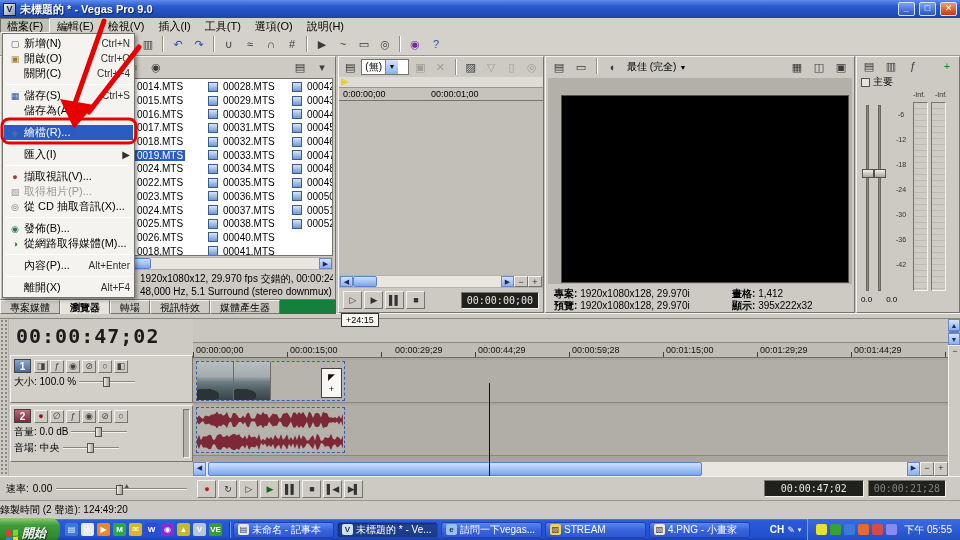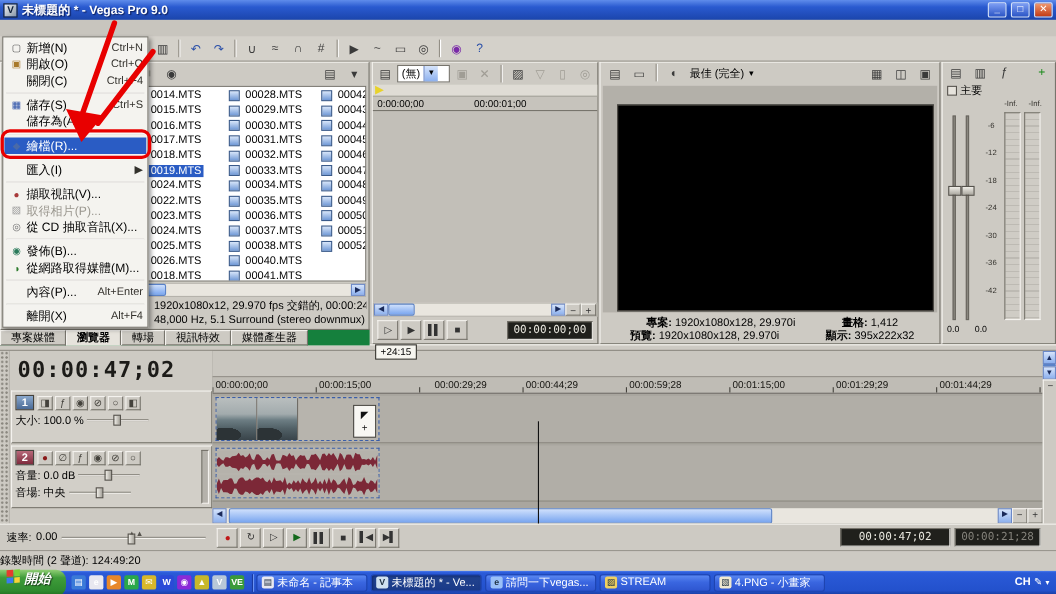"檔案(F)" div { html: none -> <div> <div>檔案(F)</div> <div>編輯(E)</div> <div>檢視(V)</div> <div>插入(I)</div> <div>工具(T)</div> <div>選項(O)</div> <div>說明(H)</div> </div> }
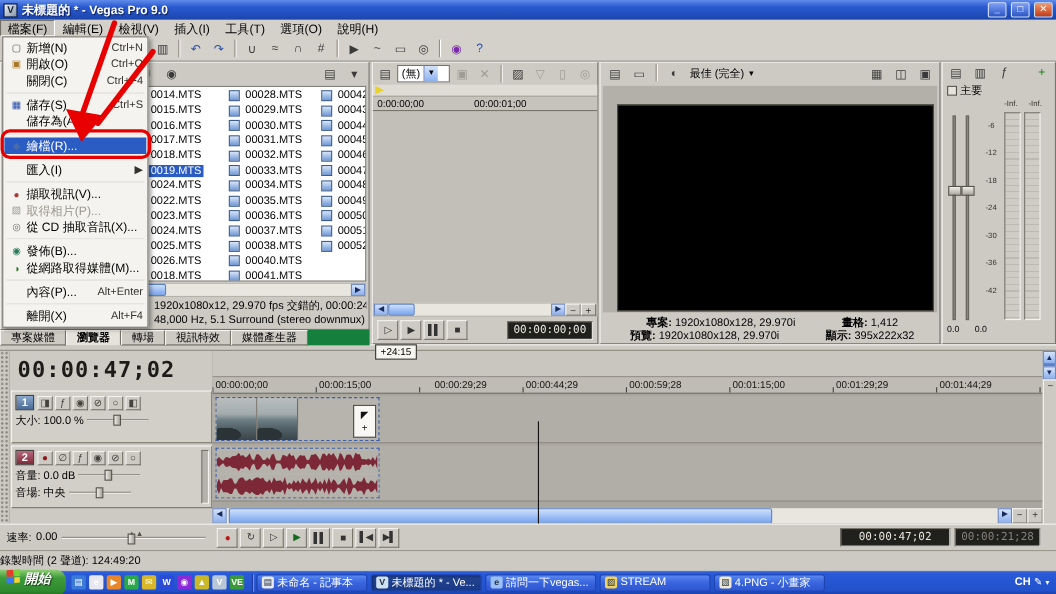"專案: 1920x1080x128, 29.970i" #p-info .row { justify-content: center -> none }
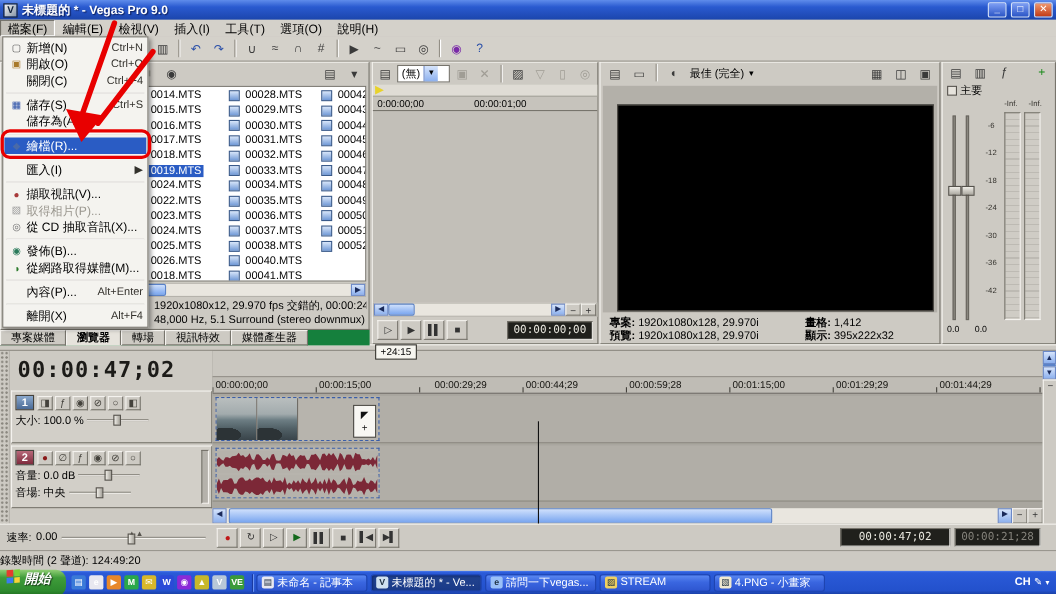"開始" #start-btn { align-items: flex-start -> flex-end }
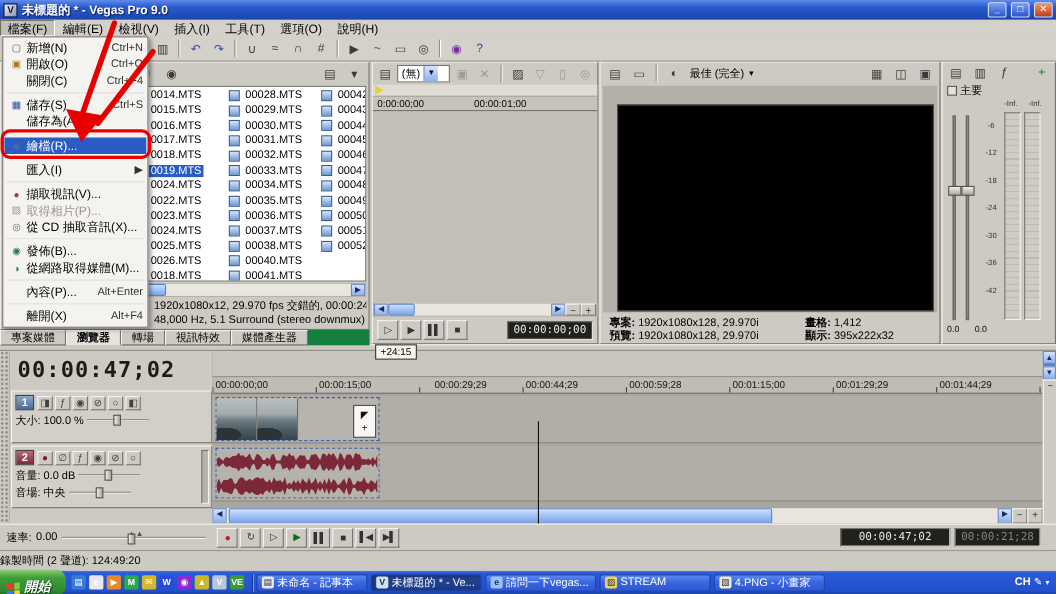"下午 05:55" div { html: none -> <div> <span> <span></span> <span></span> <span></span> <span></span> <span></span> <span></span> </span> <span>下午 05:55</span> </div> }
